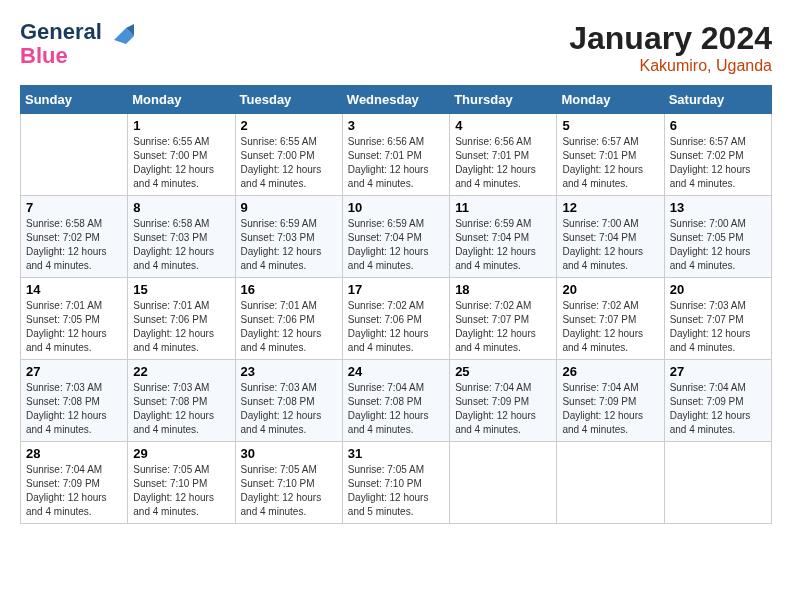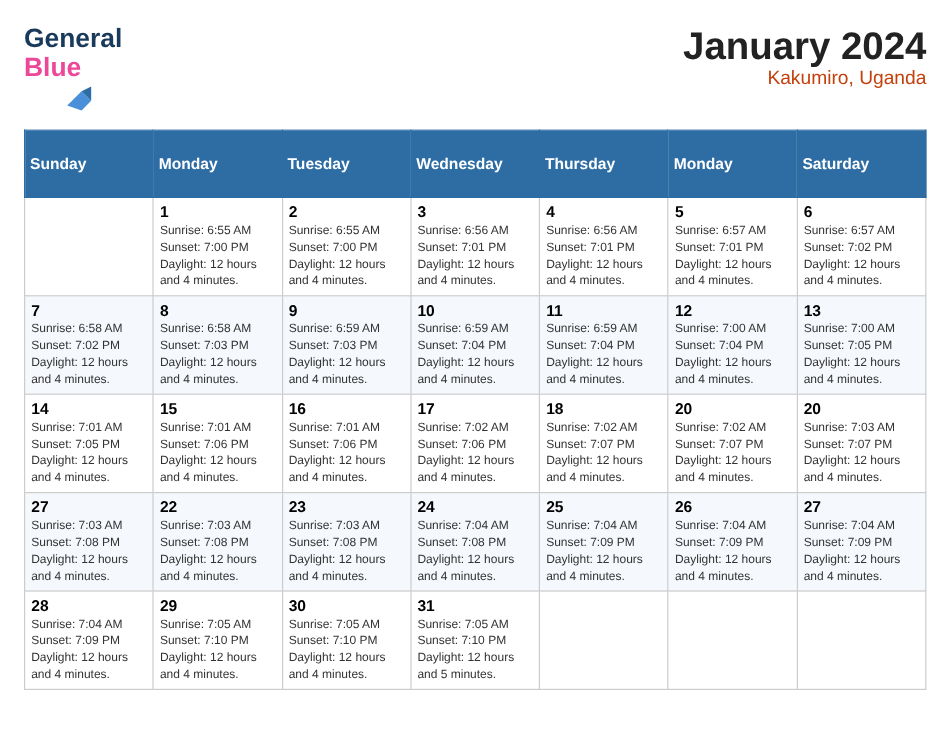"General" div { align-items: center -> flex-start; flex-direction: column -> none }
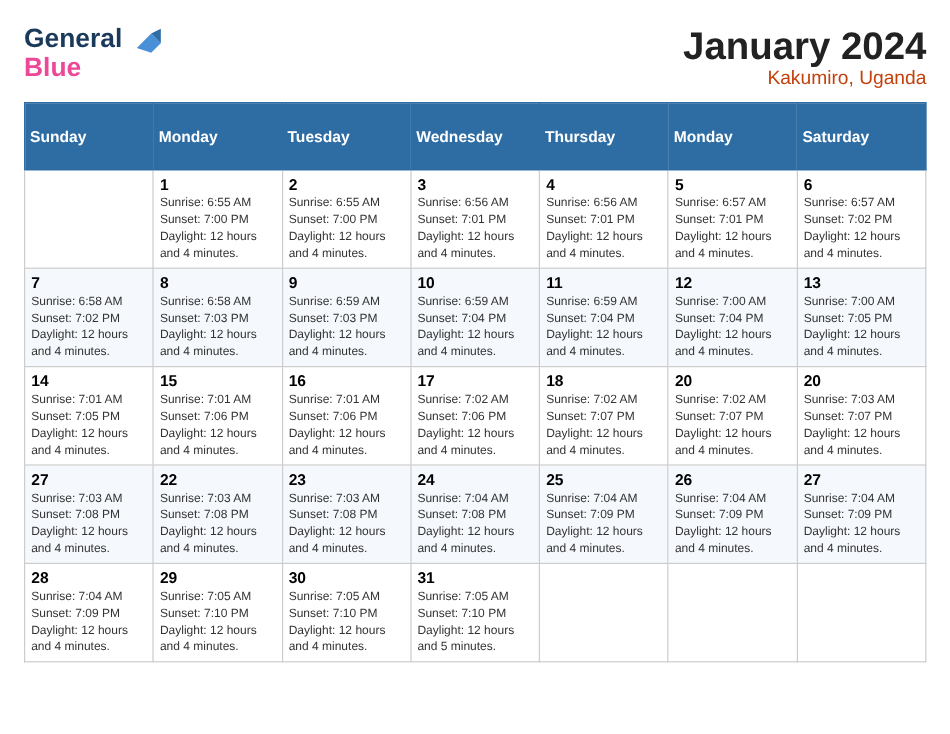"Sunday" .calendar-table th { padding: 20px 4px -> 6px 4px }
